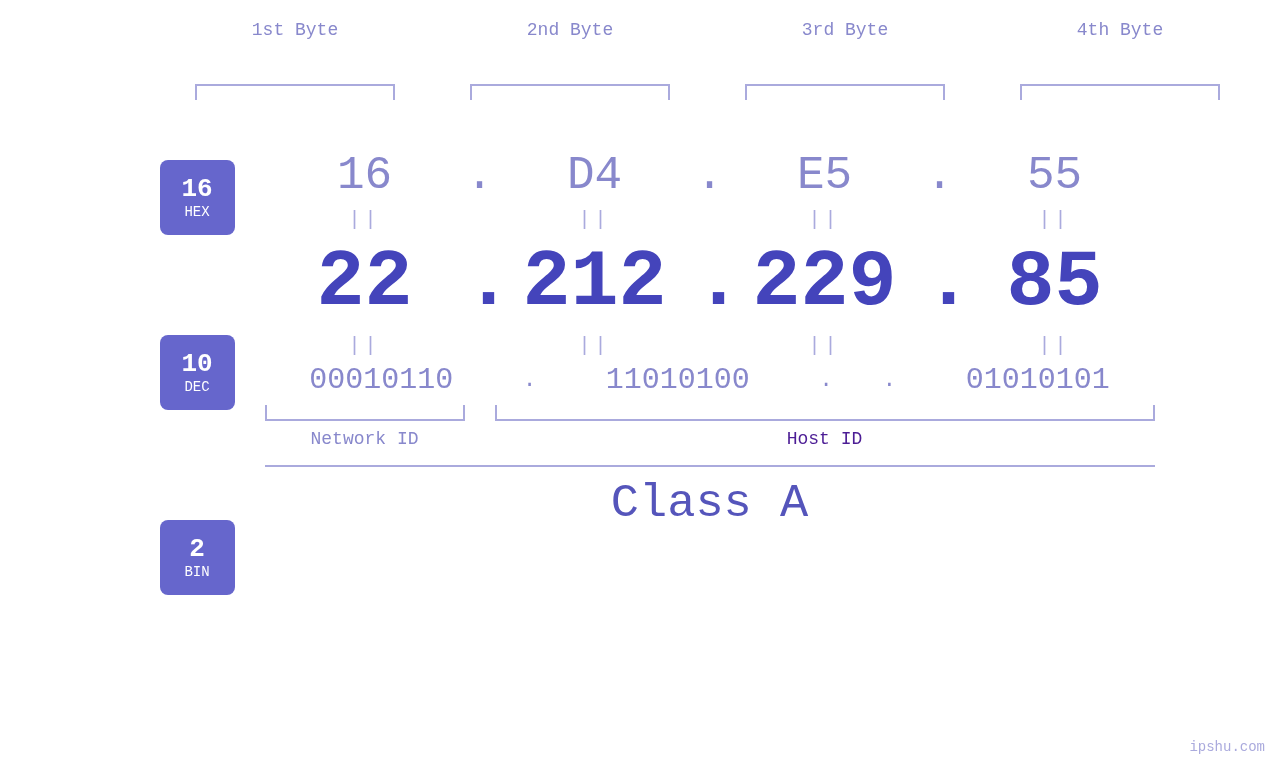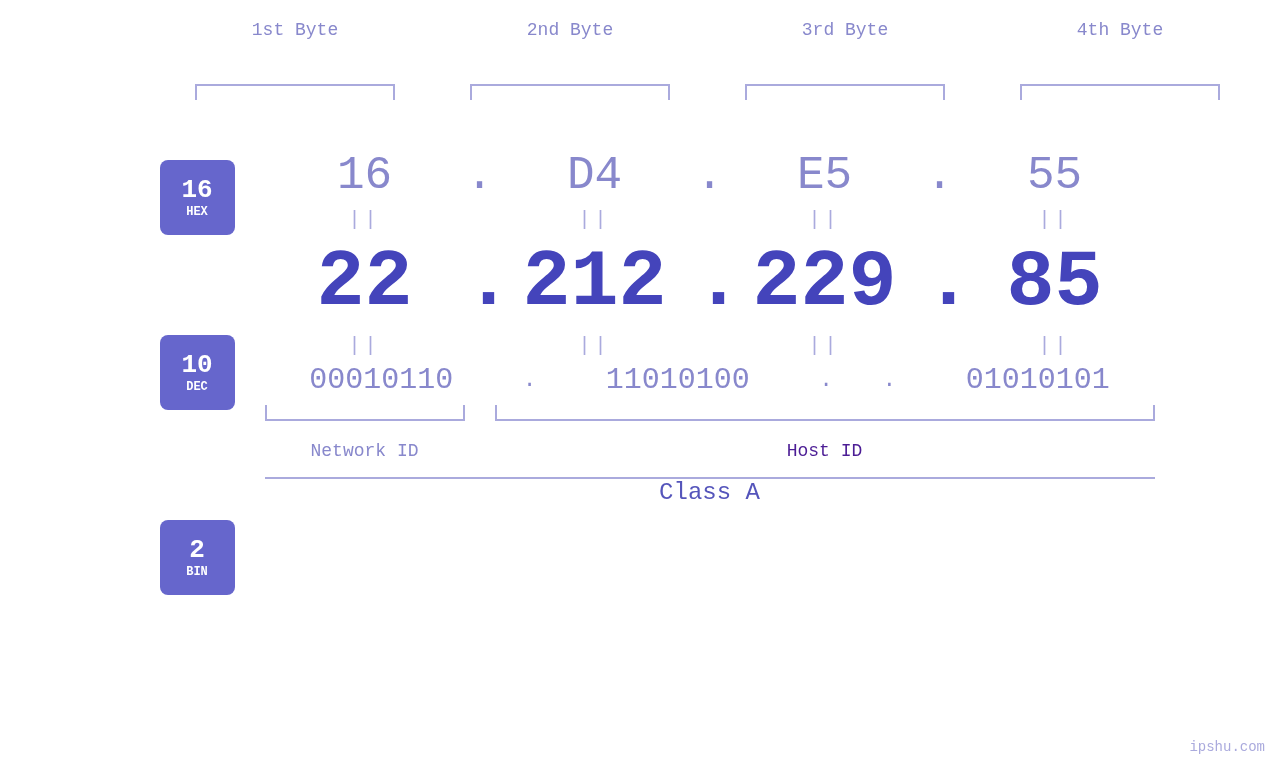"HEX" .badge-label { font-size: 12px -> 14px; font-weight: bold -> normal }
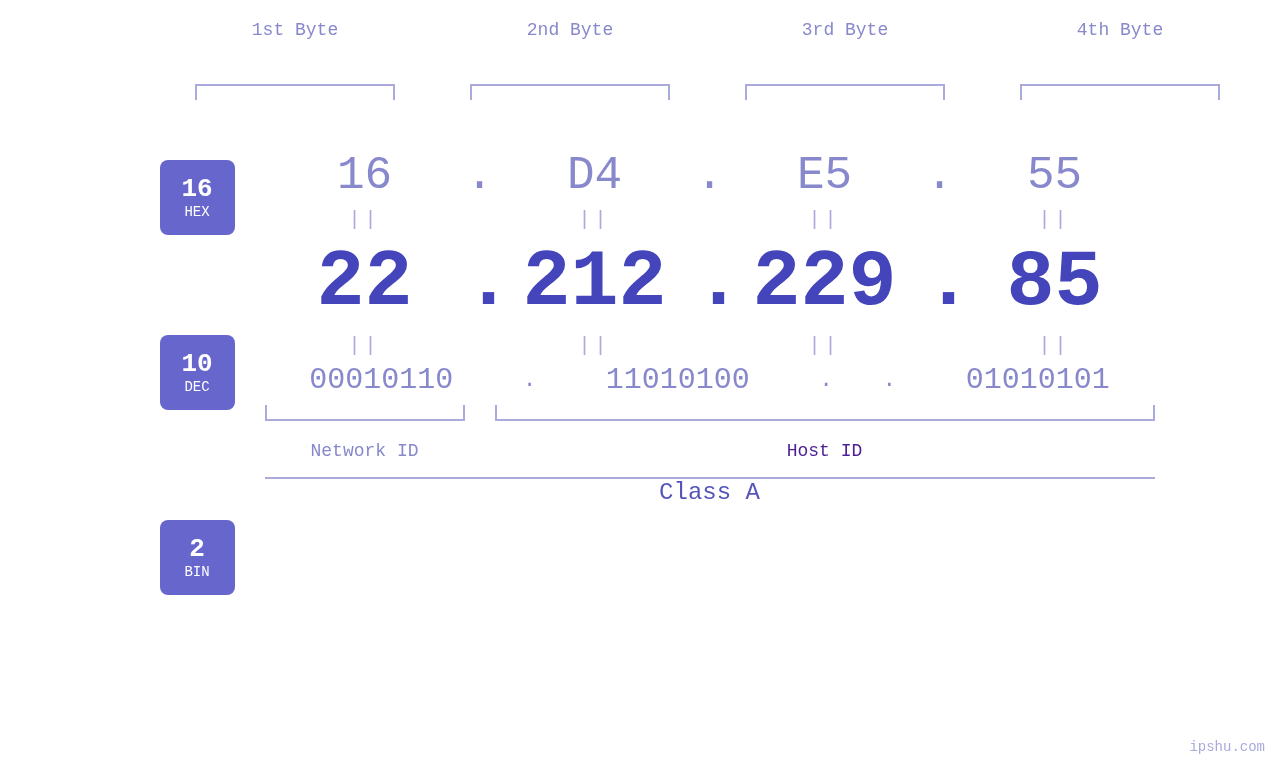"Network ID" div { margin-top: 20px -> 8px }
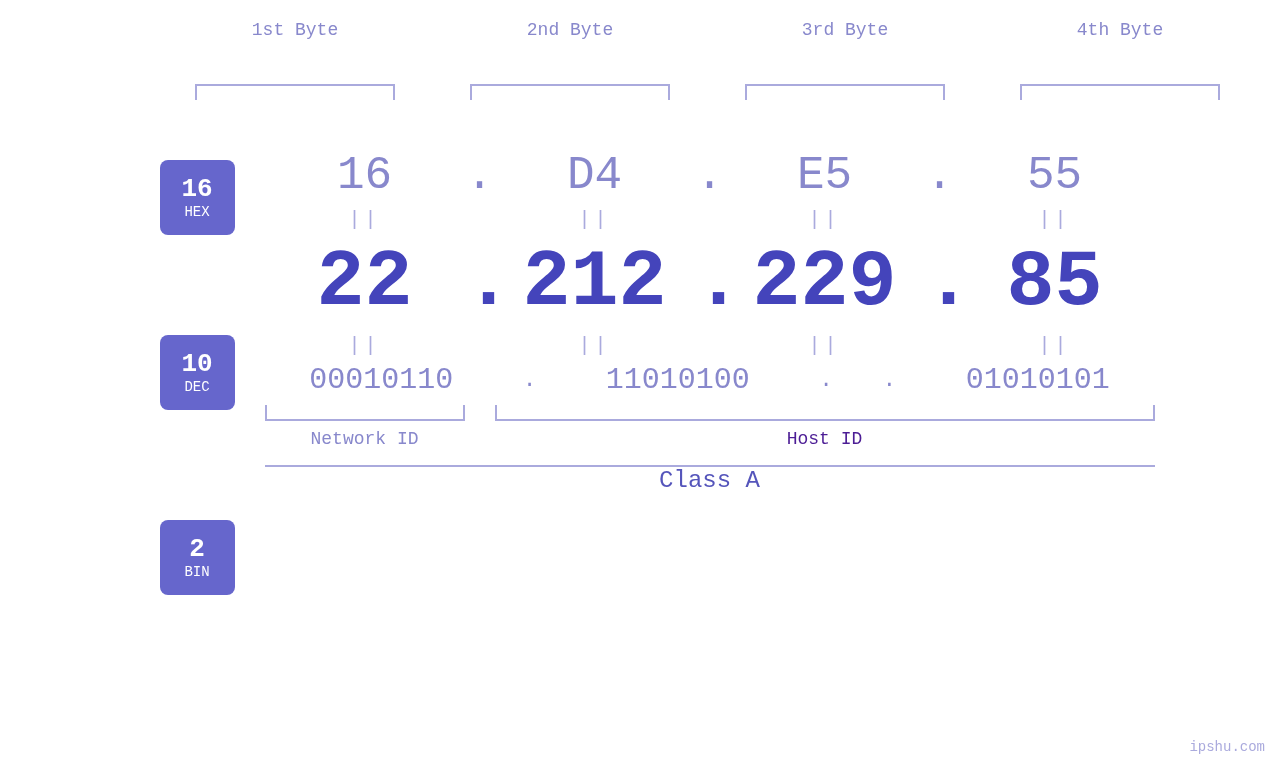"Class A" div { font-size: 24px -> 47px; margin-top: none -> 10px }
